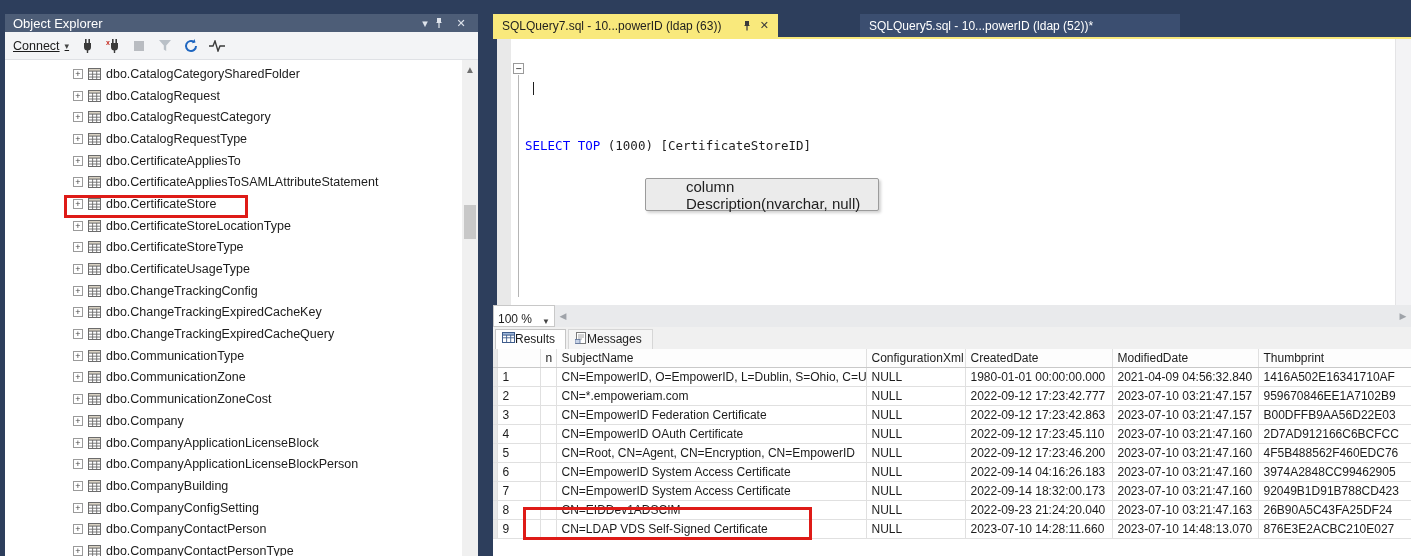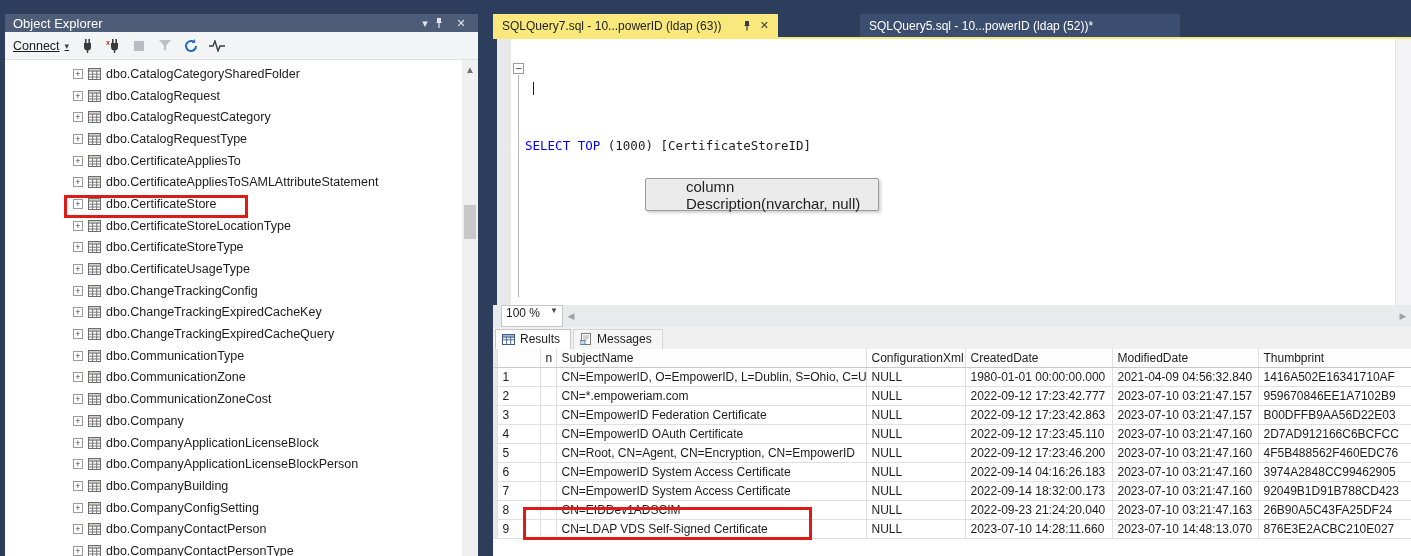"100 %" .zoom-box { align-items: flex-start -> flex-end; margin-left: 8px -> none }
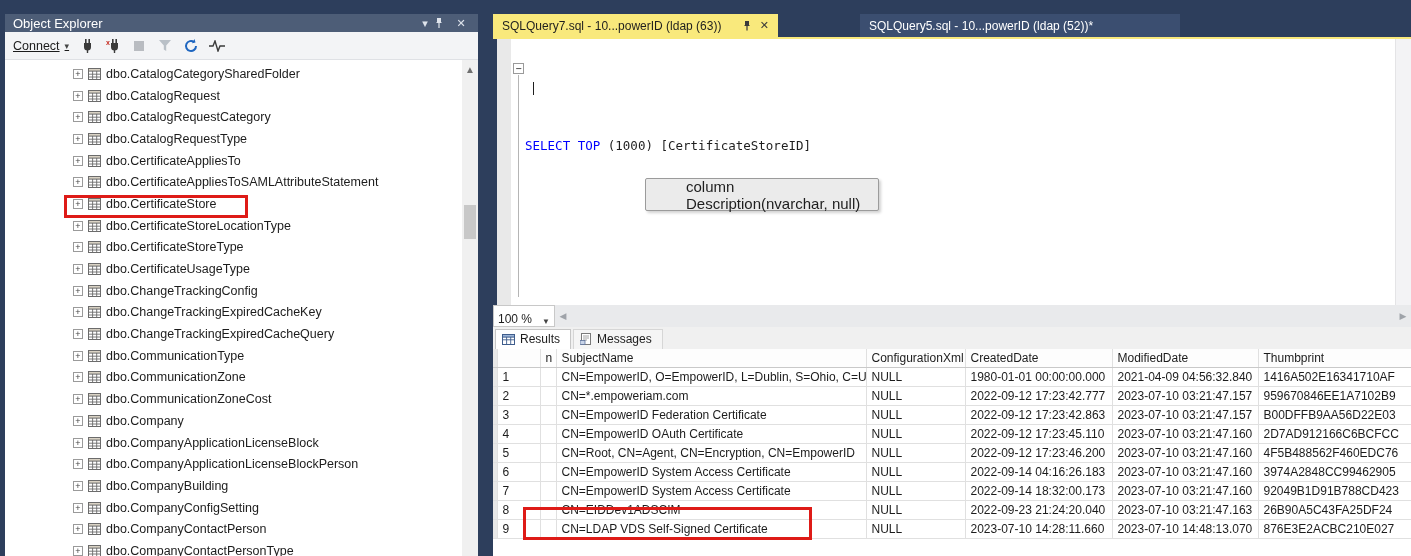"Results" .res-tab { align-items: center -> none; gap: 5px -> none }
